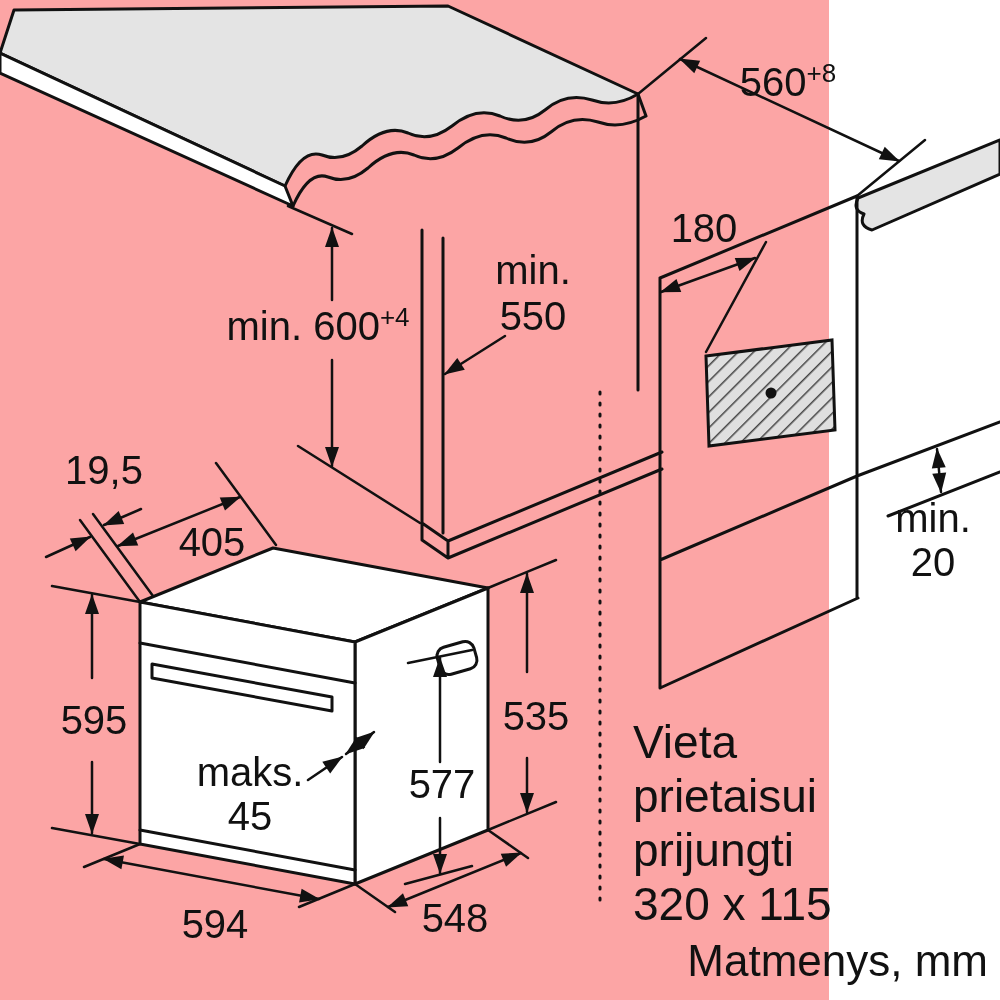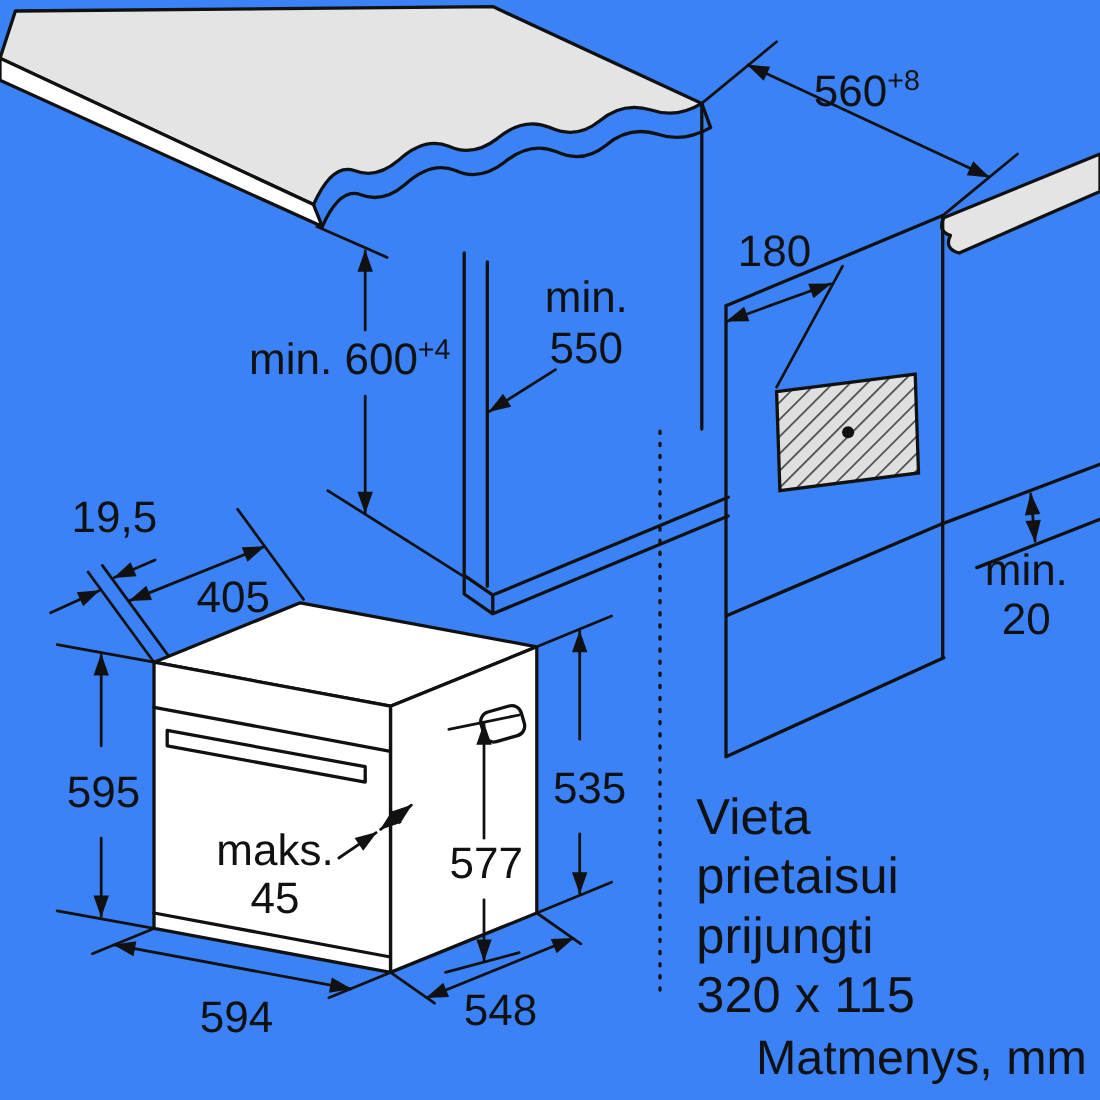"560+8" .stage { background: #3b82f6 -> #fca5a5; width: 1000px -> 829px }
